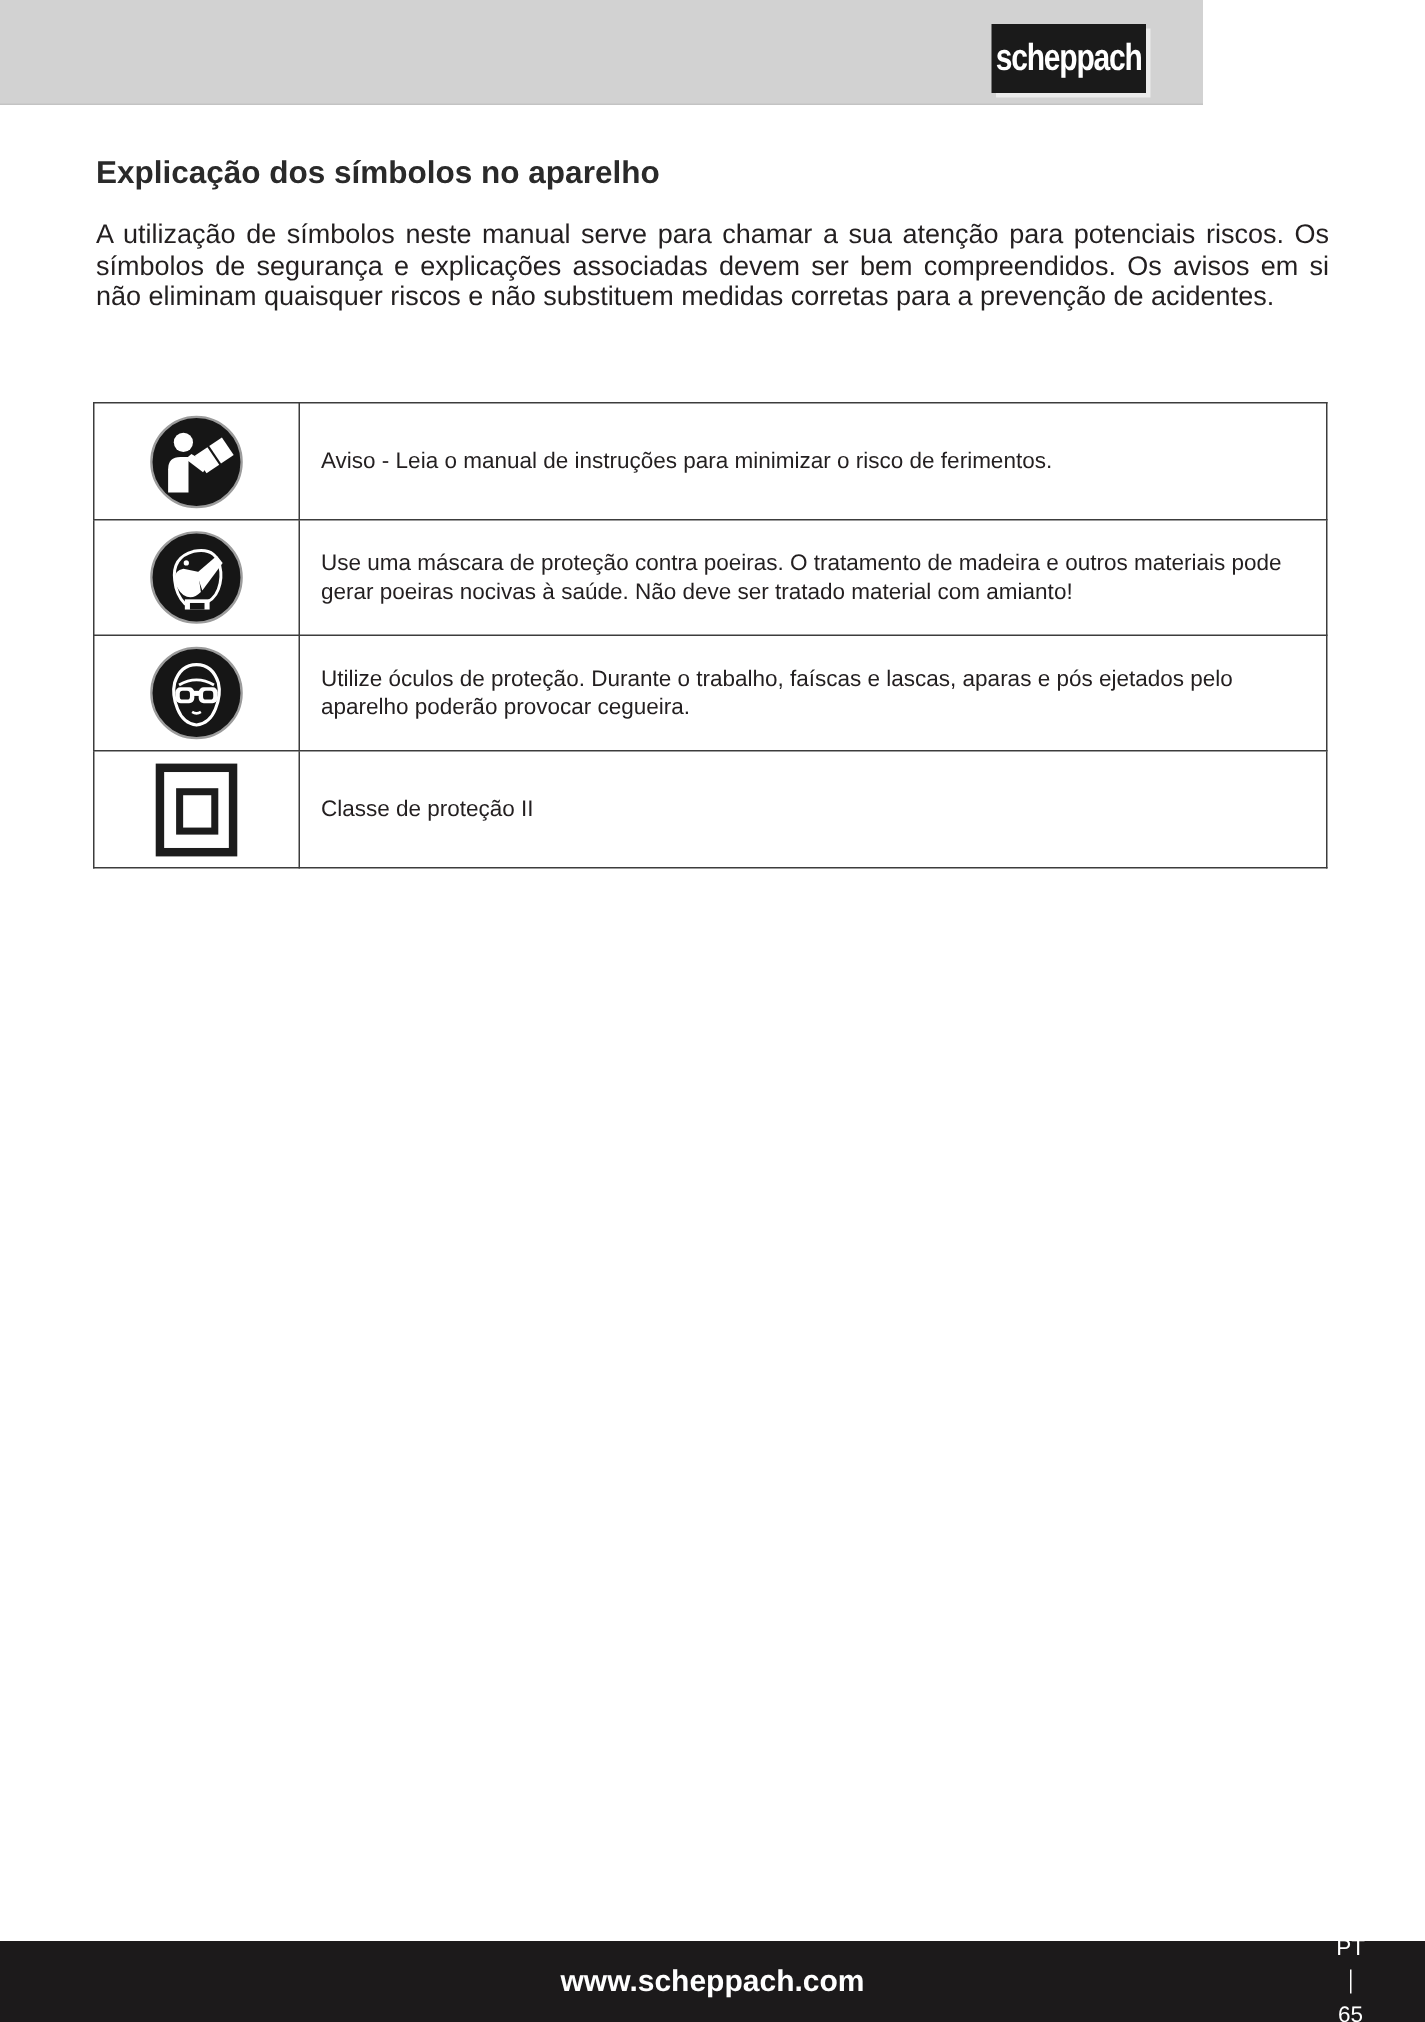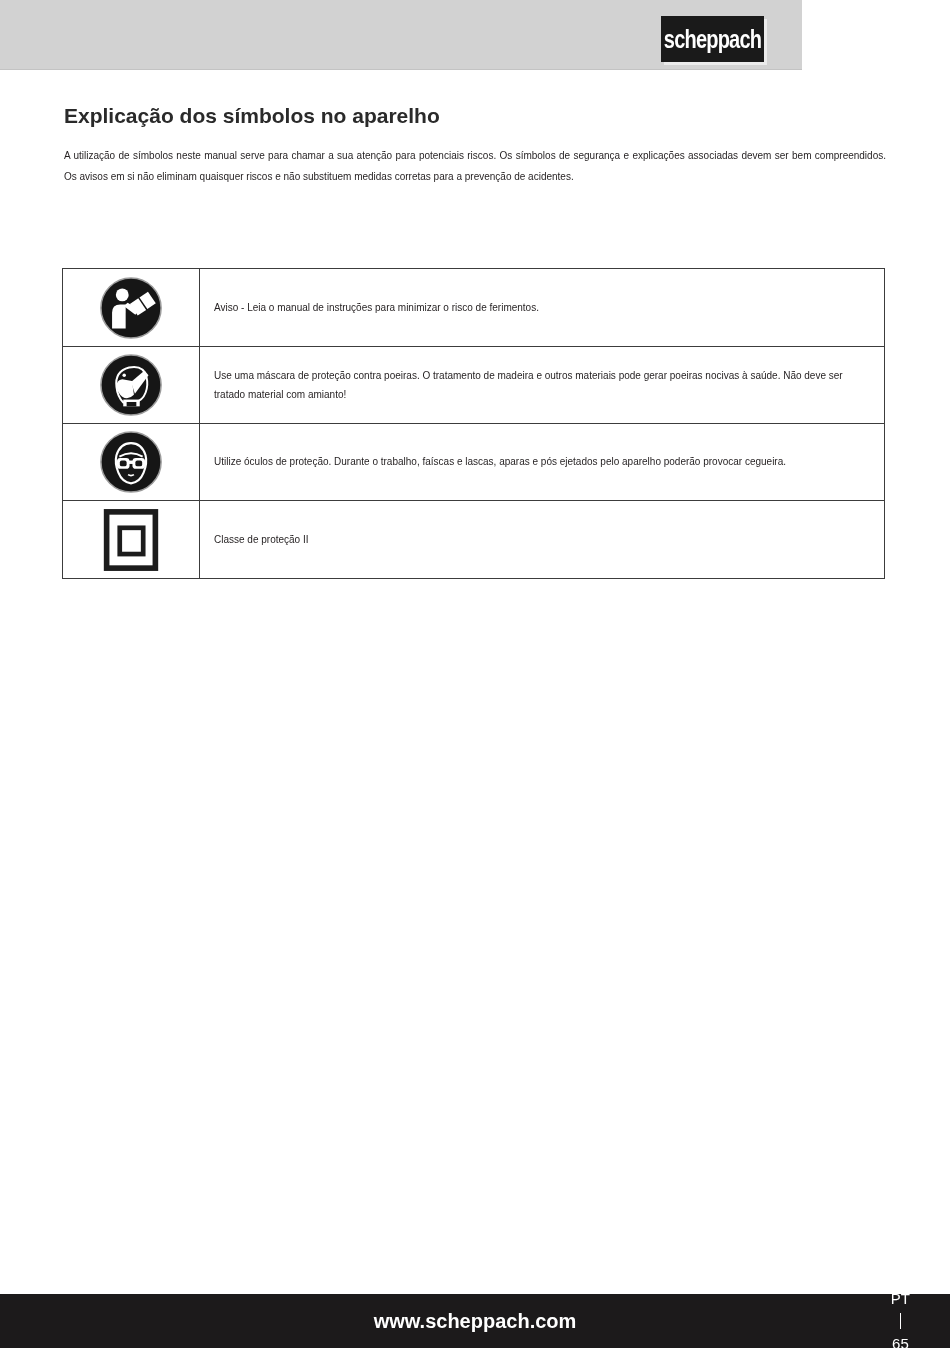"A utilização de símbolos neste" .intro-paragraph { font-size: 10px -> 18px }
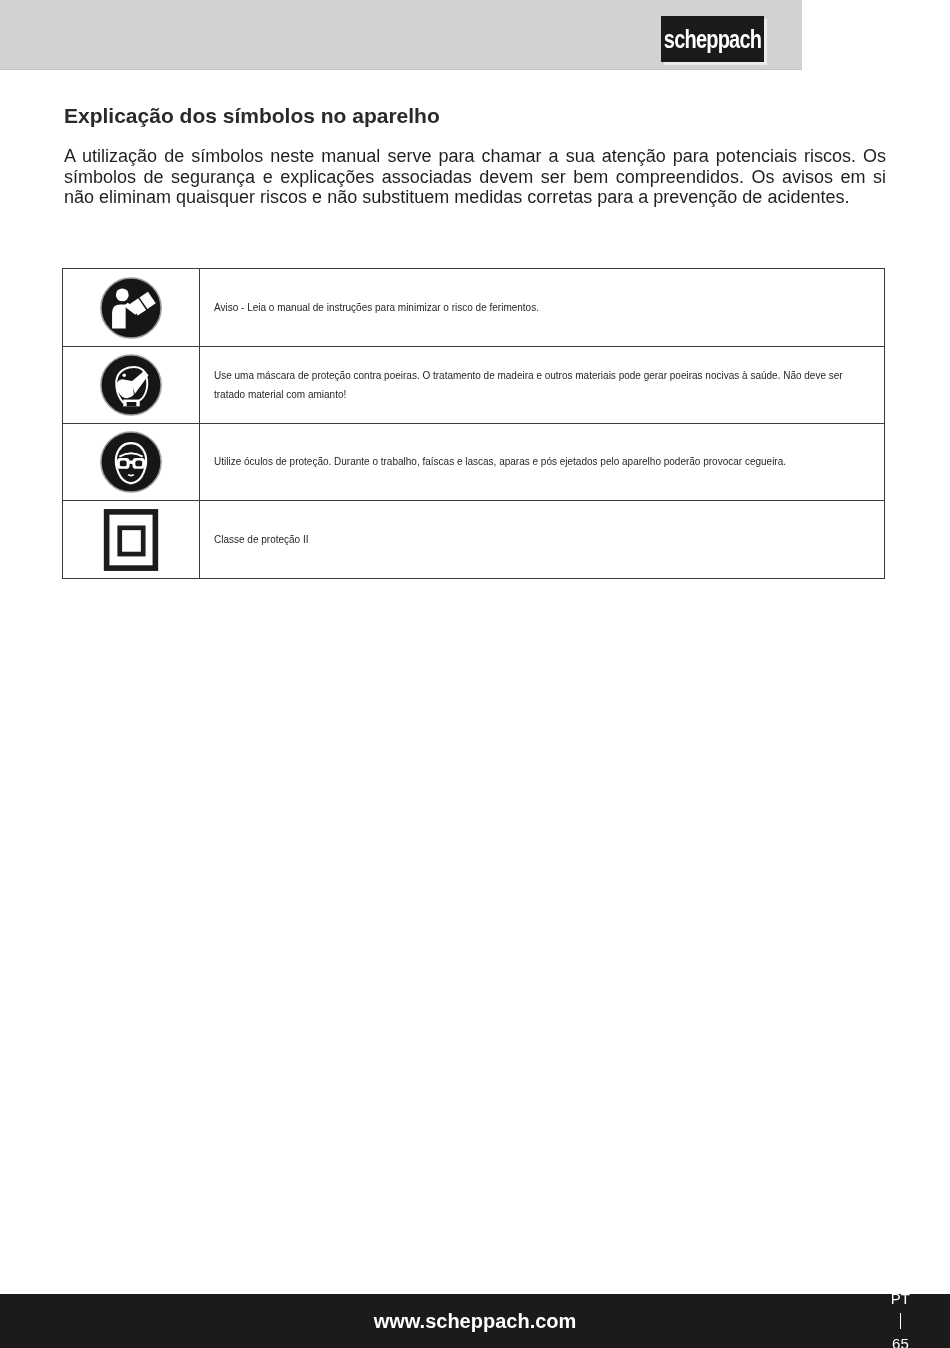"Aviso - Leia o manual" td.text-cell { font-size: 10px -> 15px }
